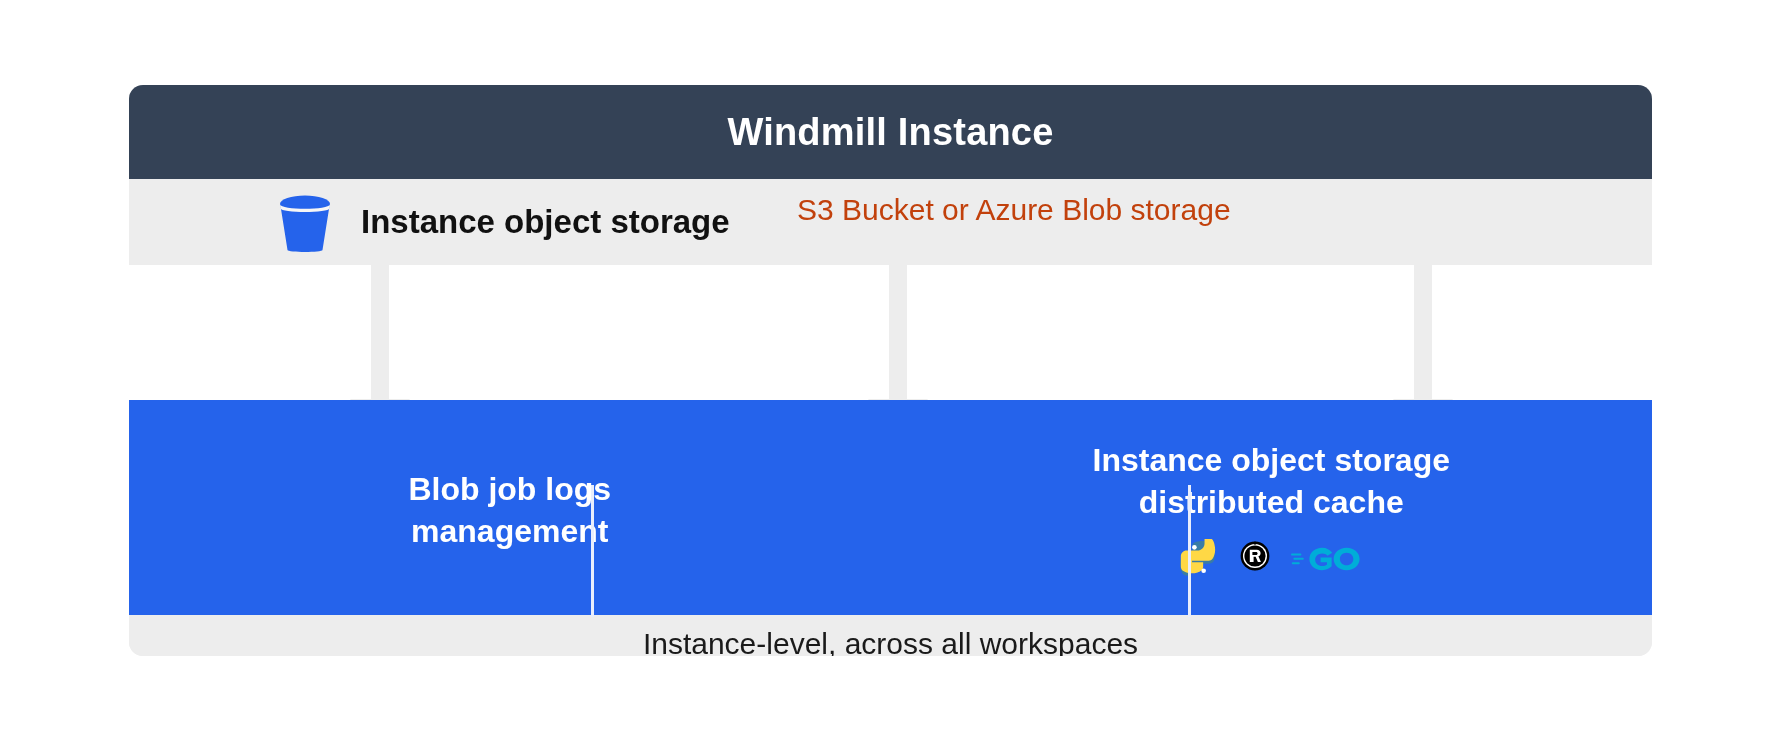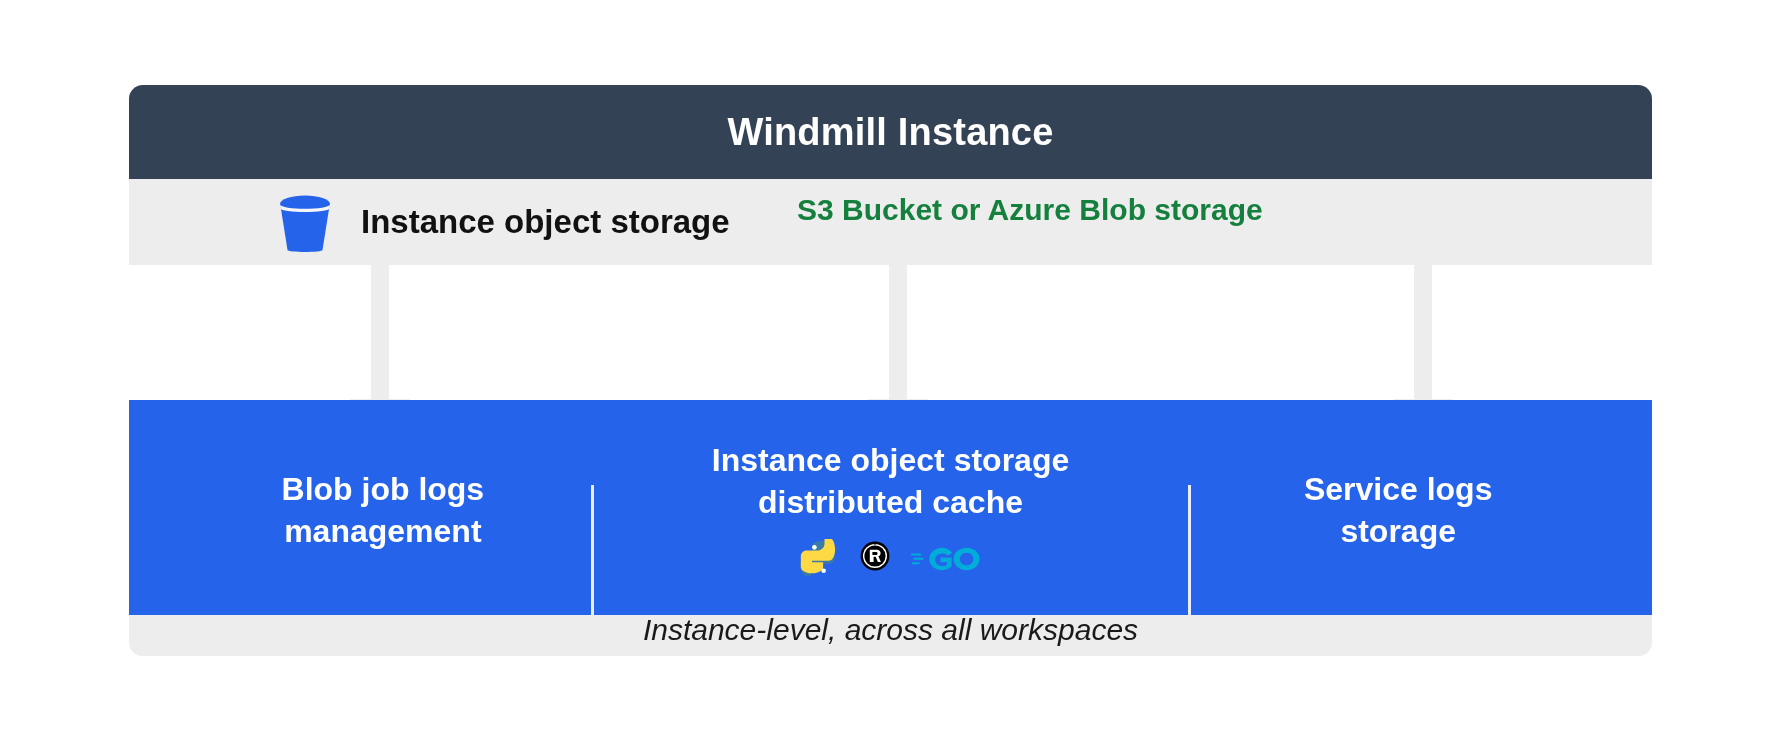"S3 Bucket or Azure Blob" .storage-sub { color: #15803d -> #c2410c; font-weight: bold -> normal }
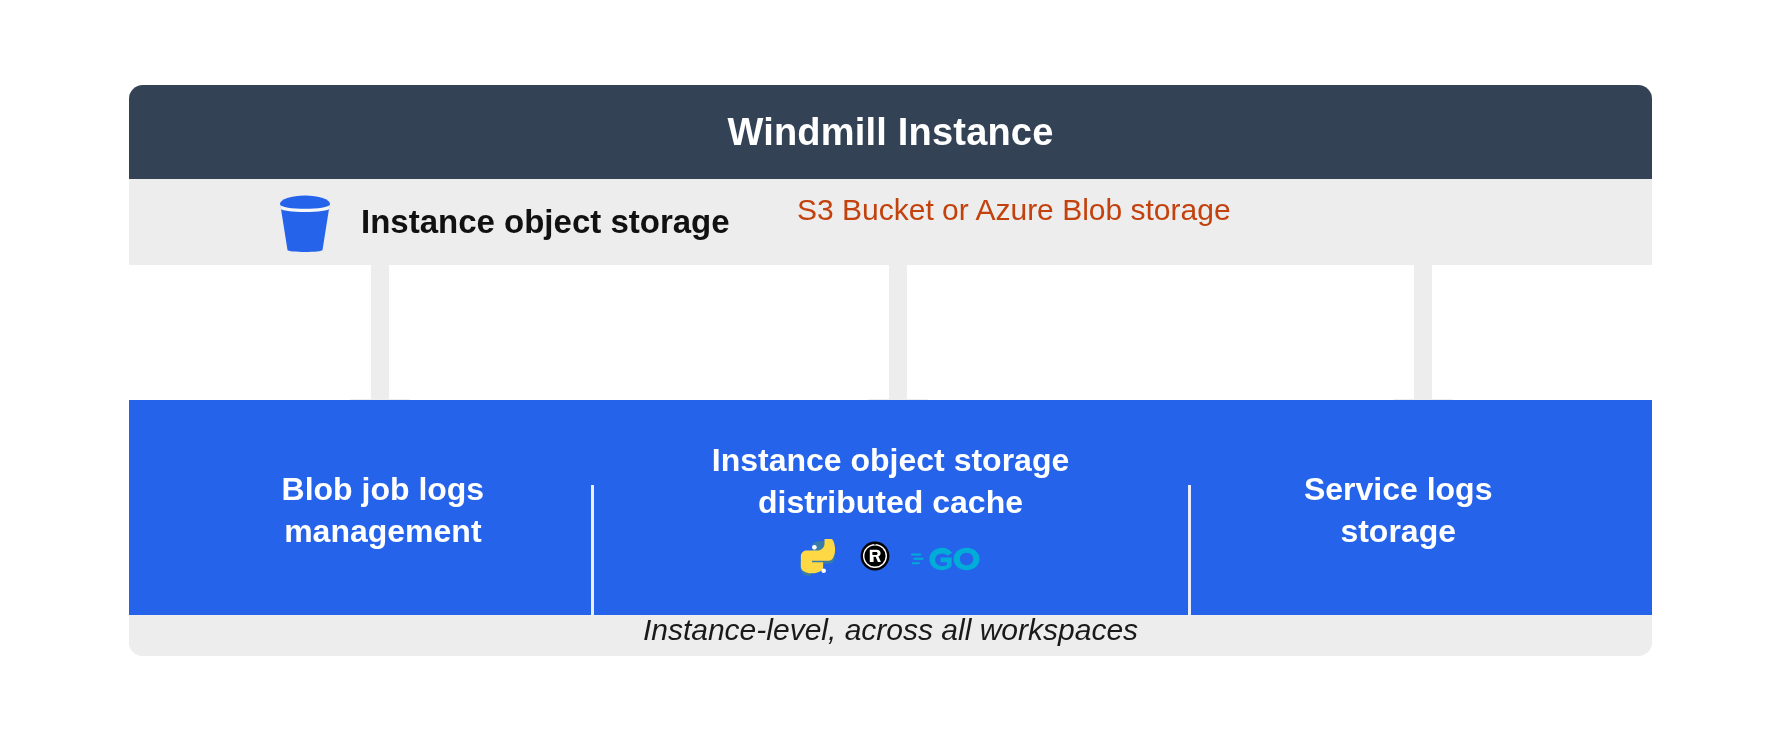"Service logs" div.feature { html: <div> <div>Service logs storage</div> </div> -> none }
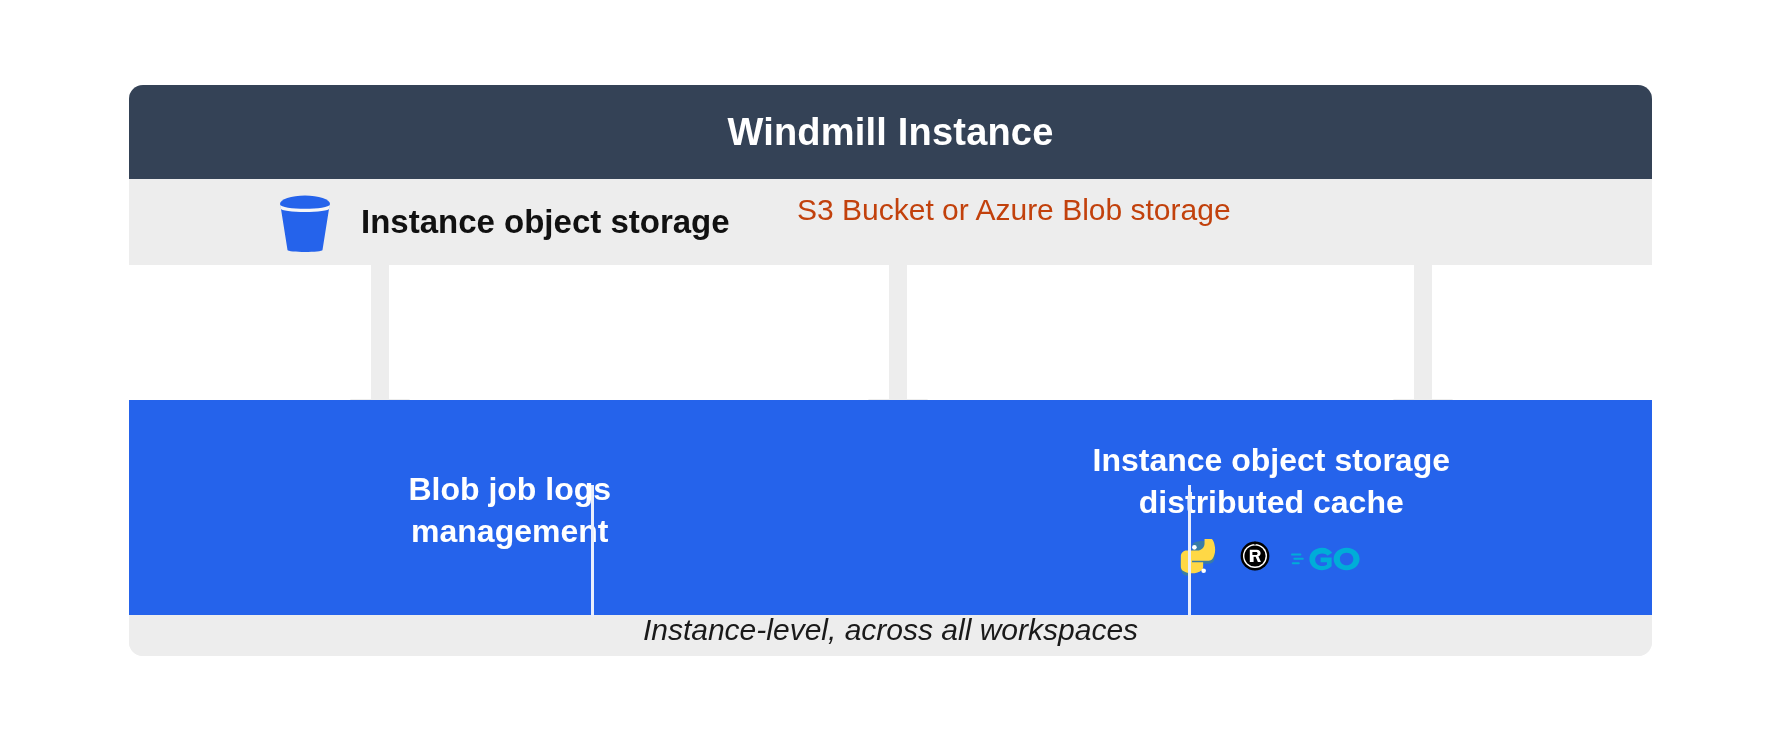"Instance-level, across all workspaces" .footer-band { align-items: flex-start -> flex-end; font-style: italic -> none }
